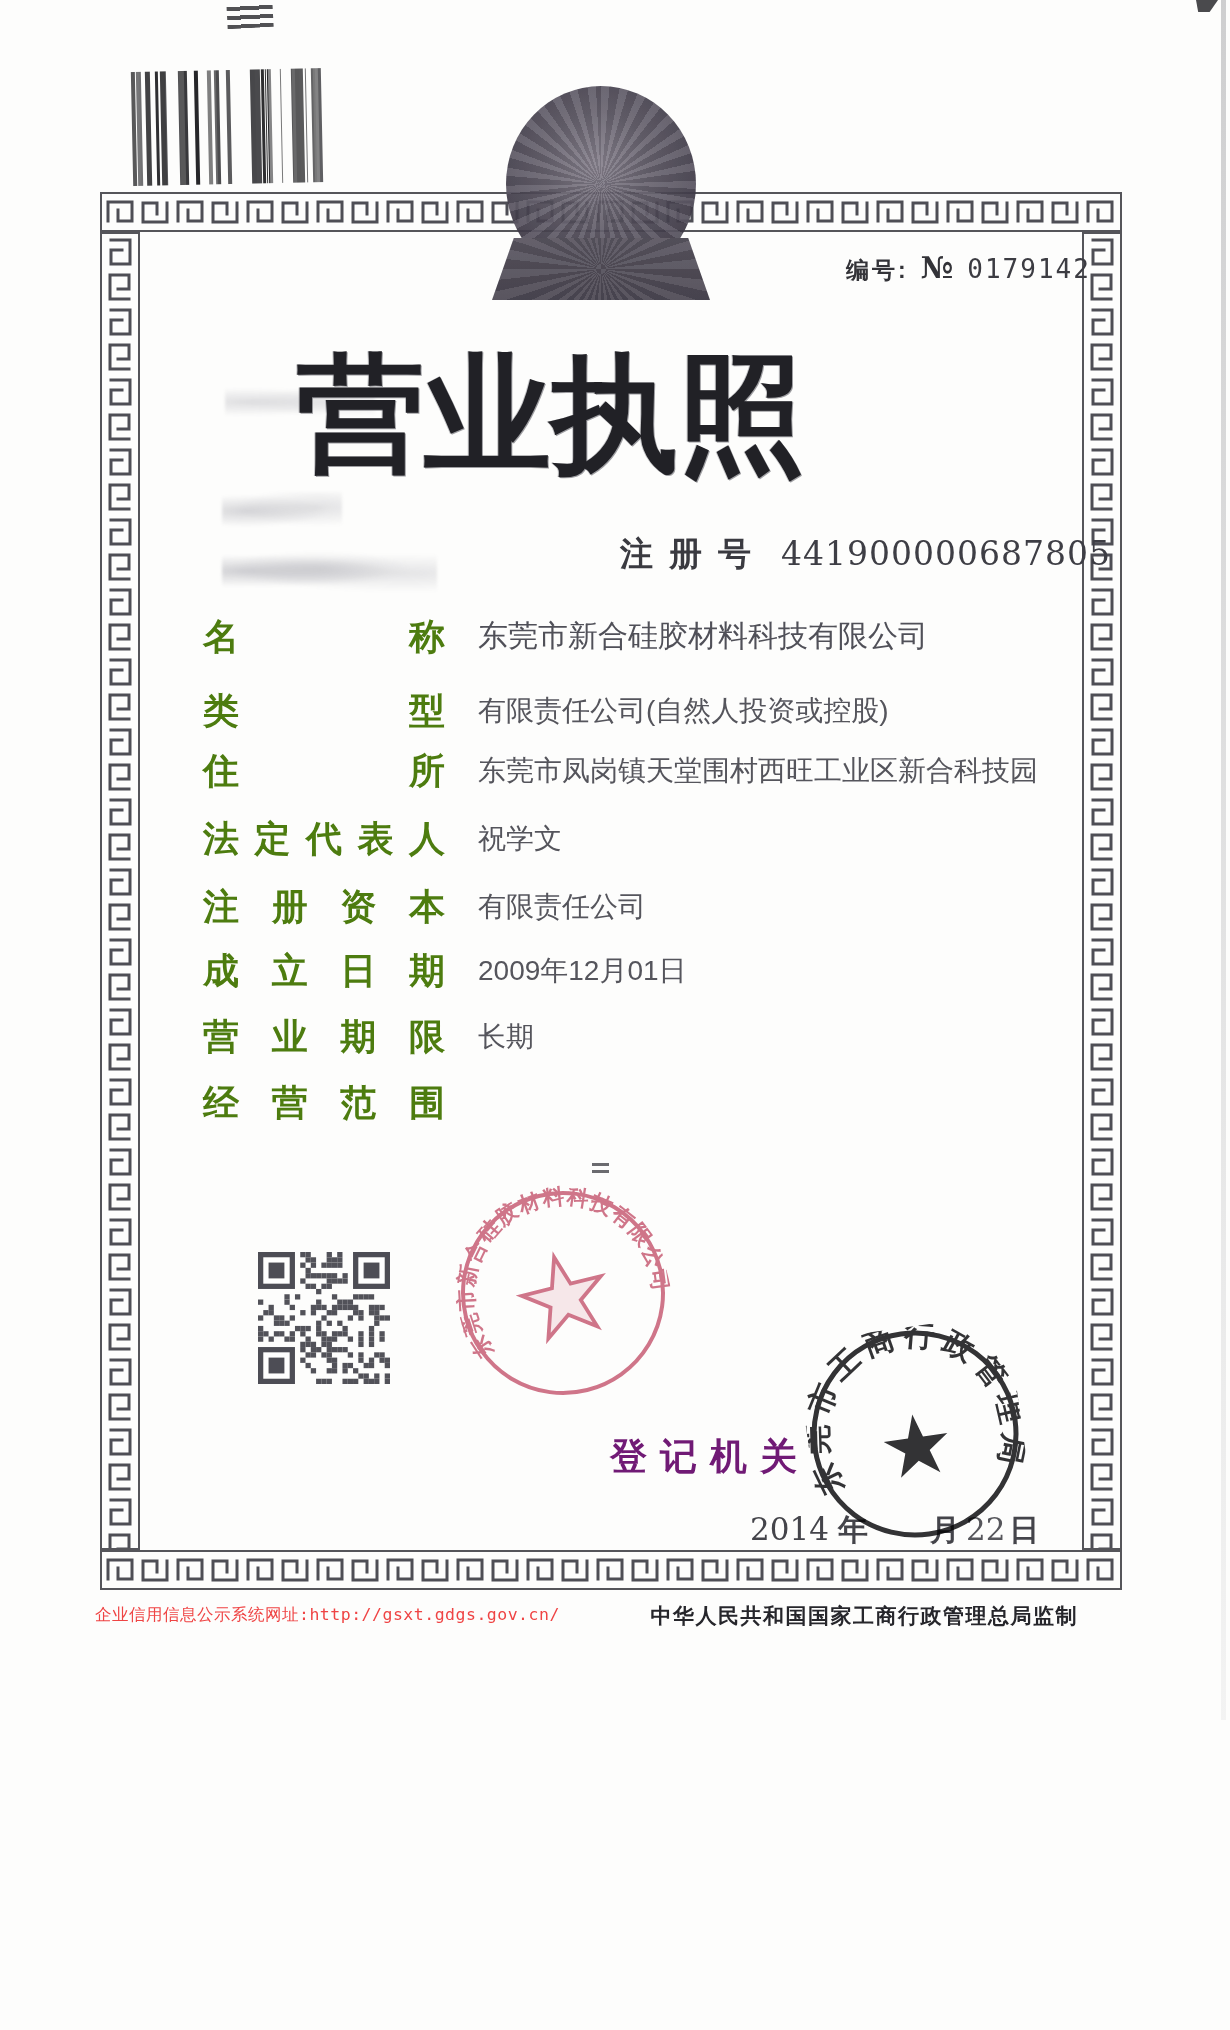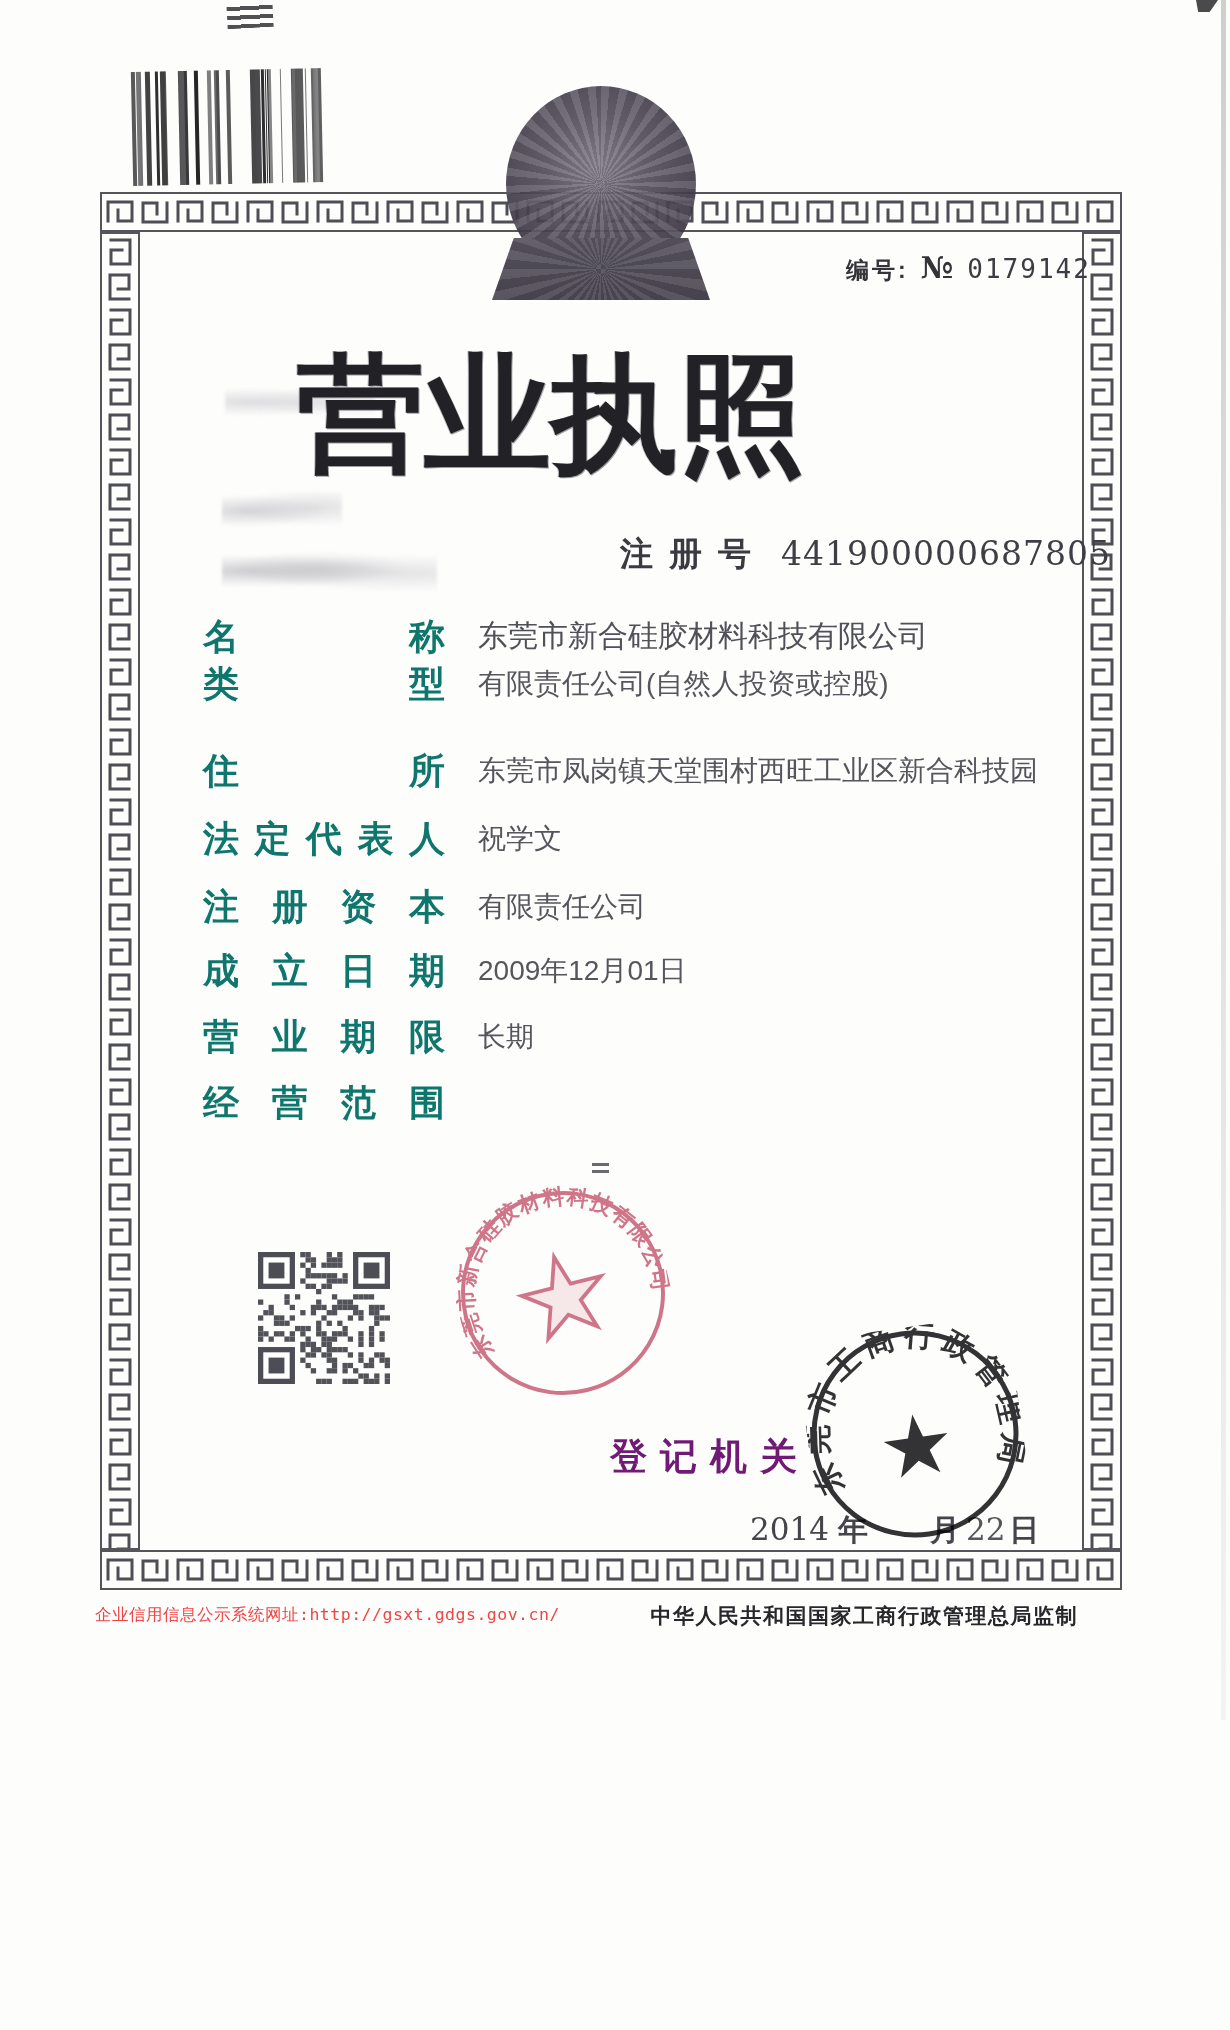"名称" .flabel { color: #0f766e -> #4d7c0f }
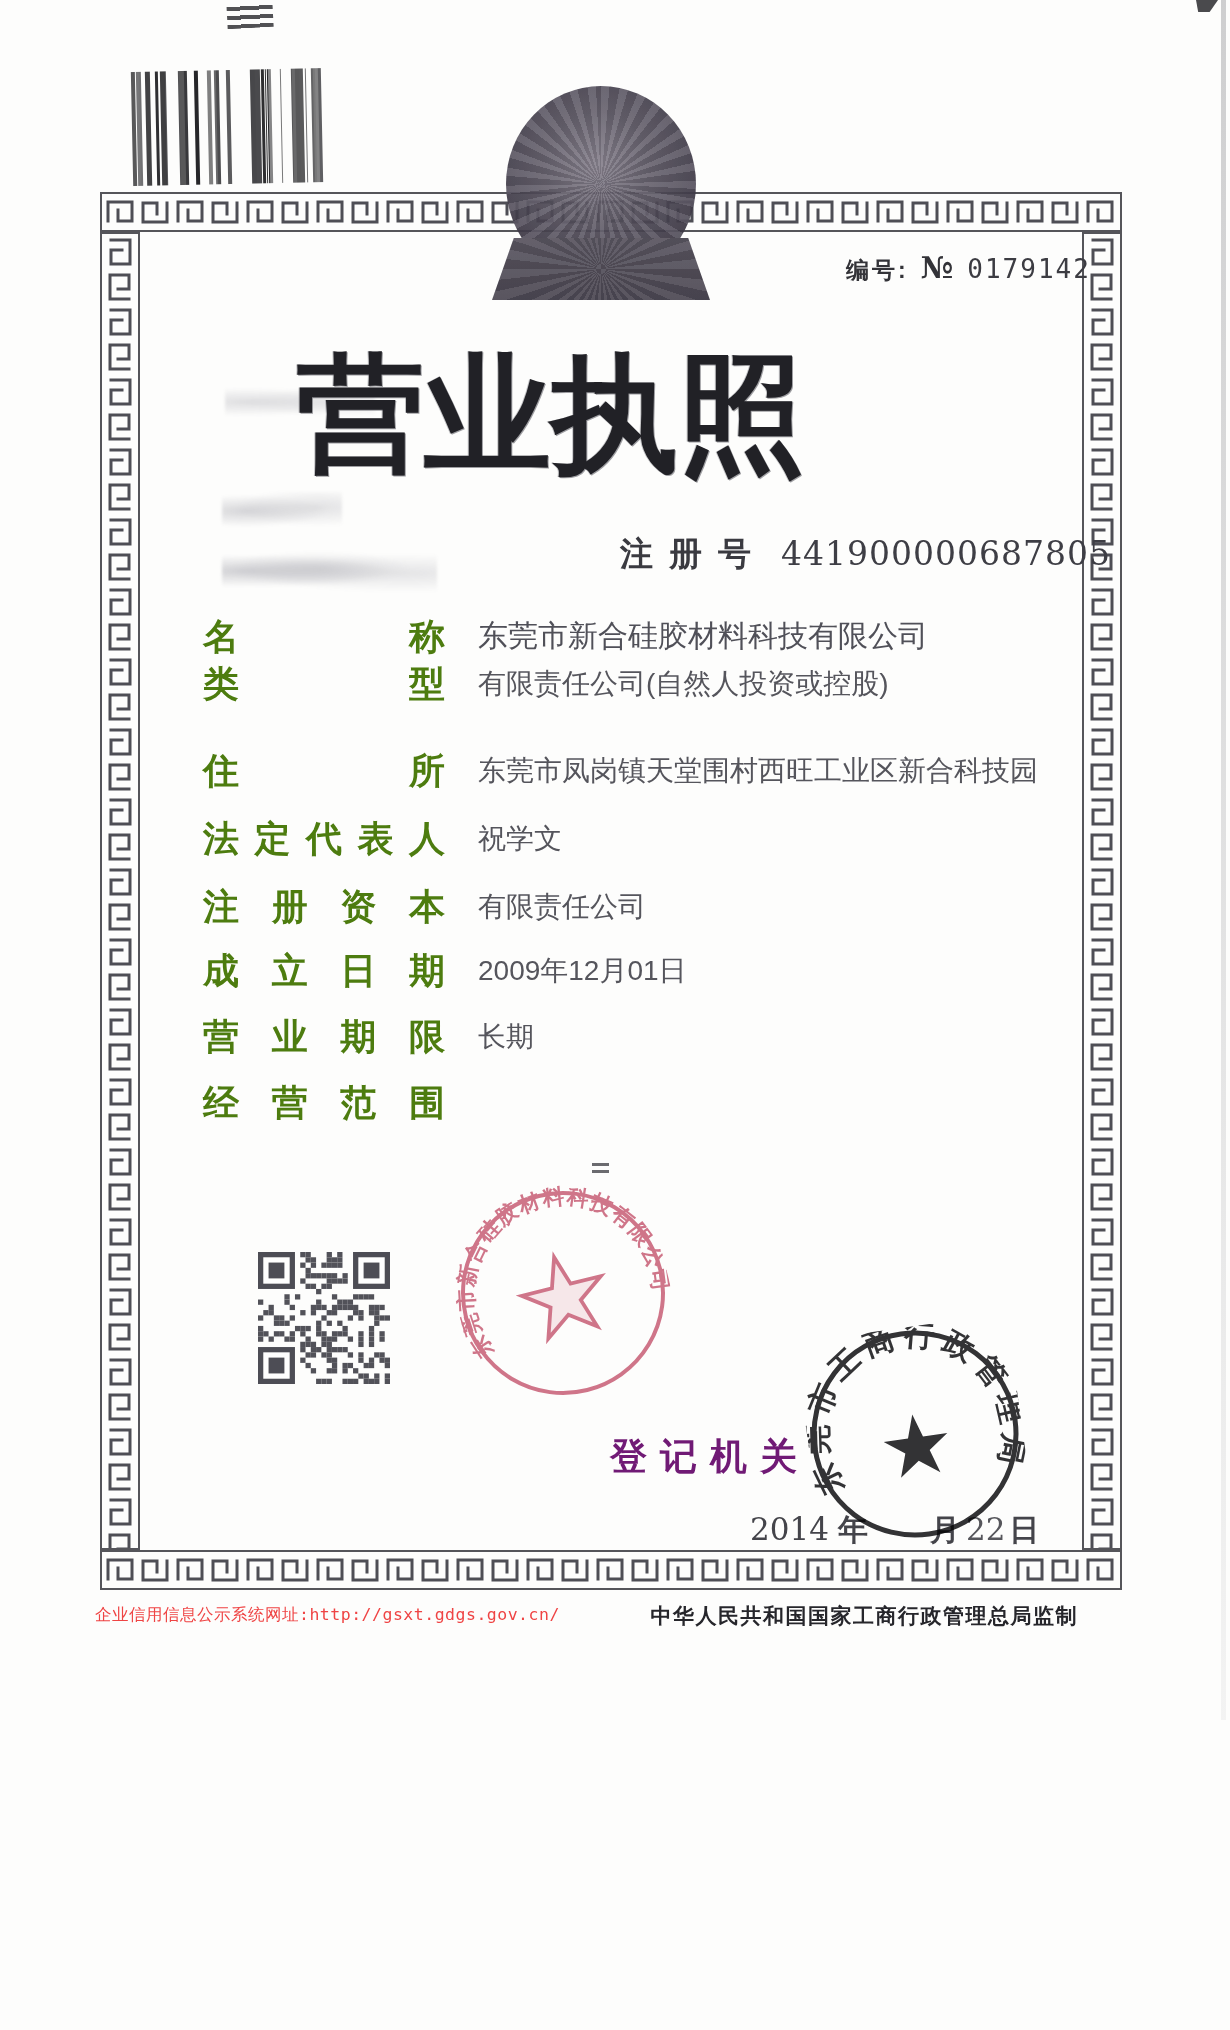"类型" div.frow { top: 661px -> 688px }
